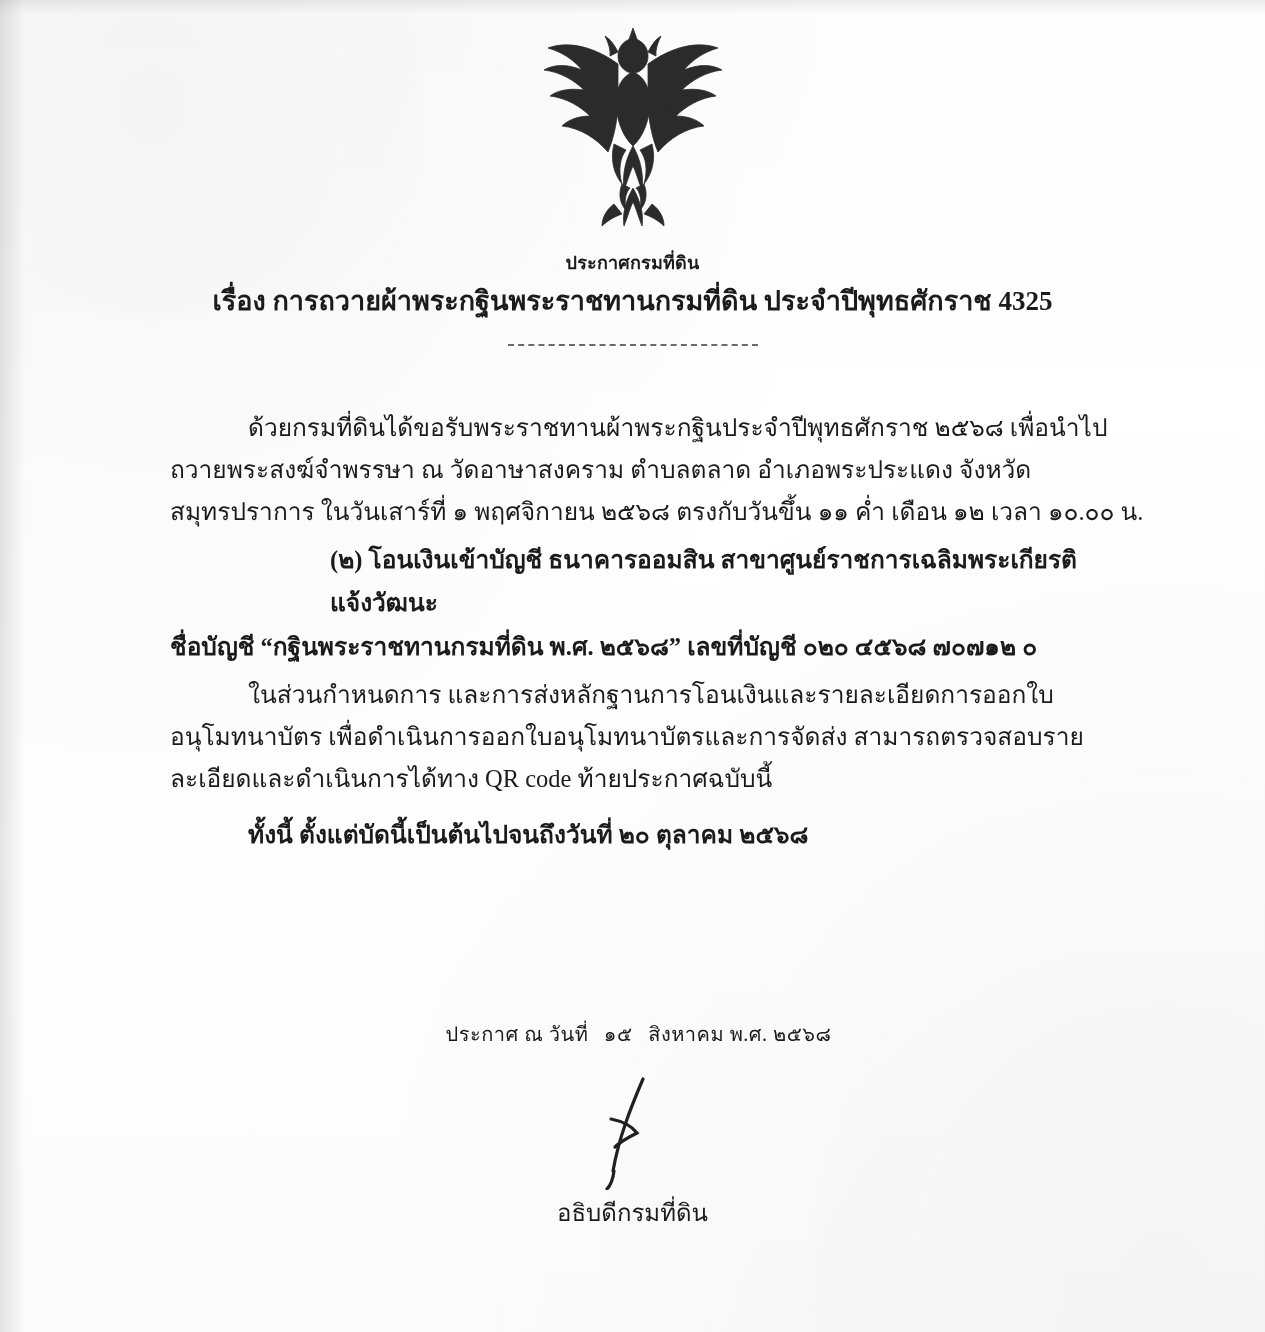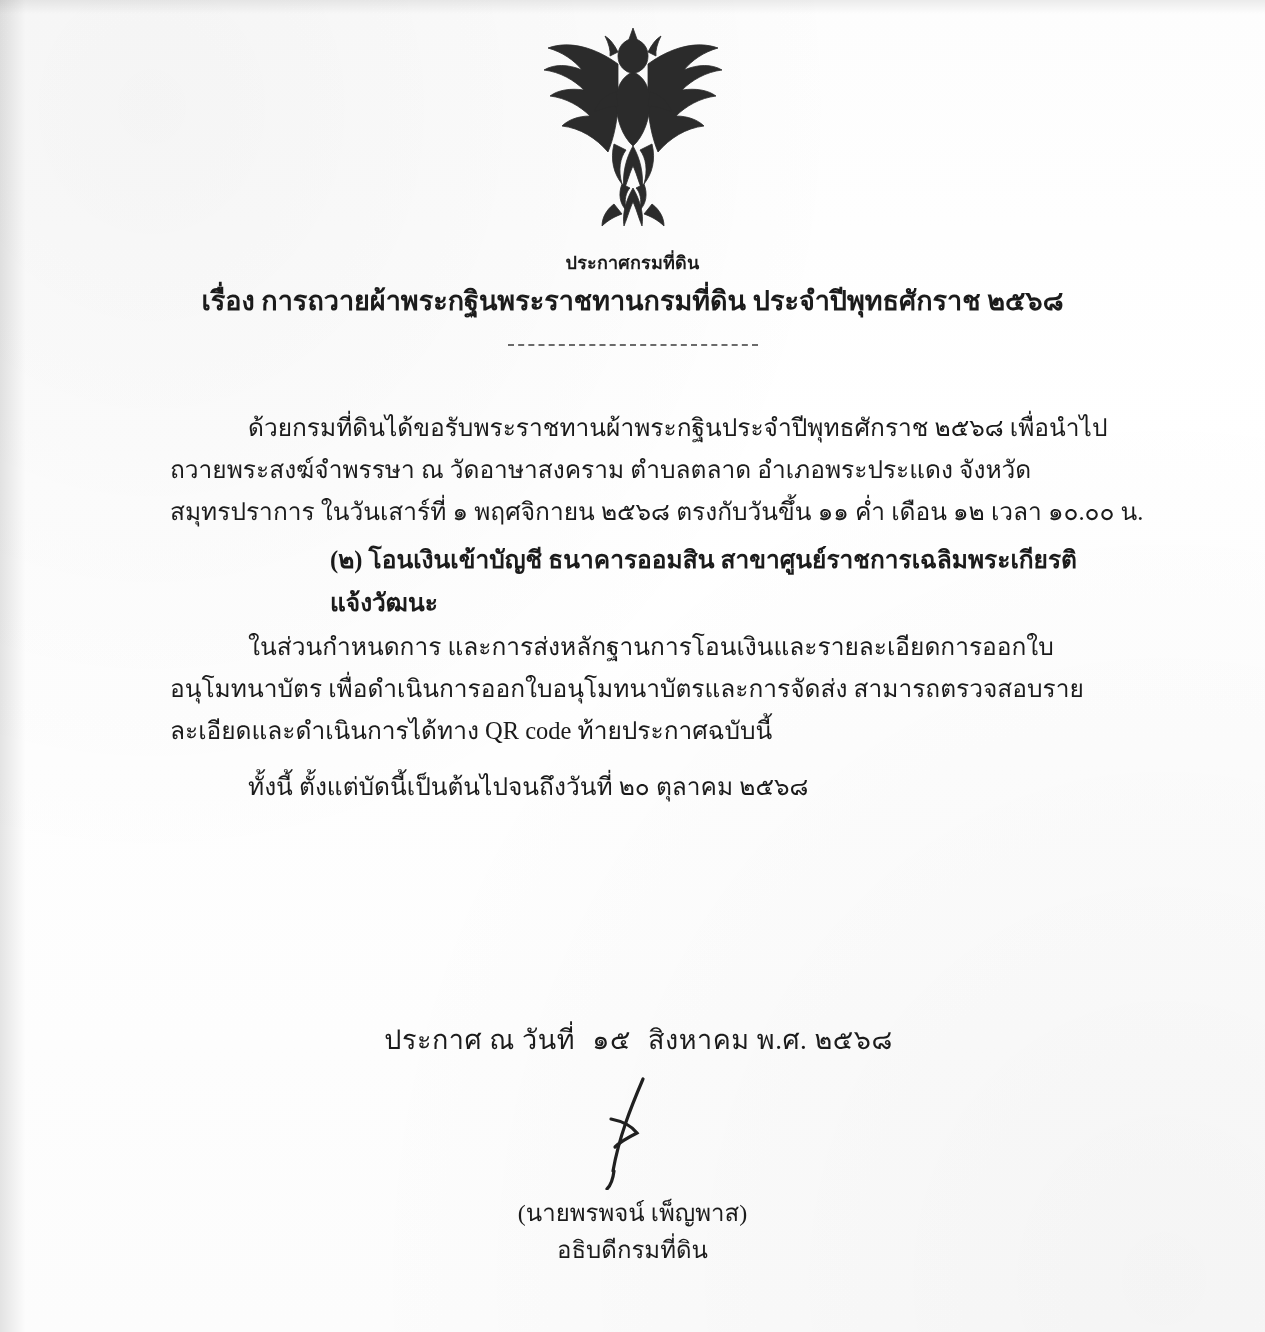"เรื่อง" div.title-line2 { text: ๒๕๖๘ -> 4325 }
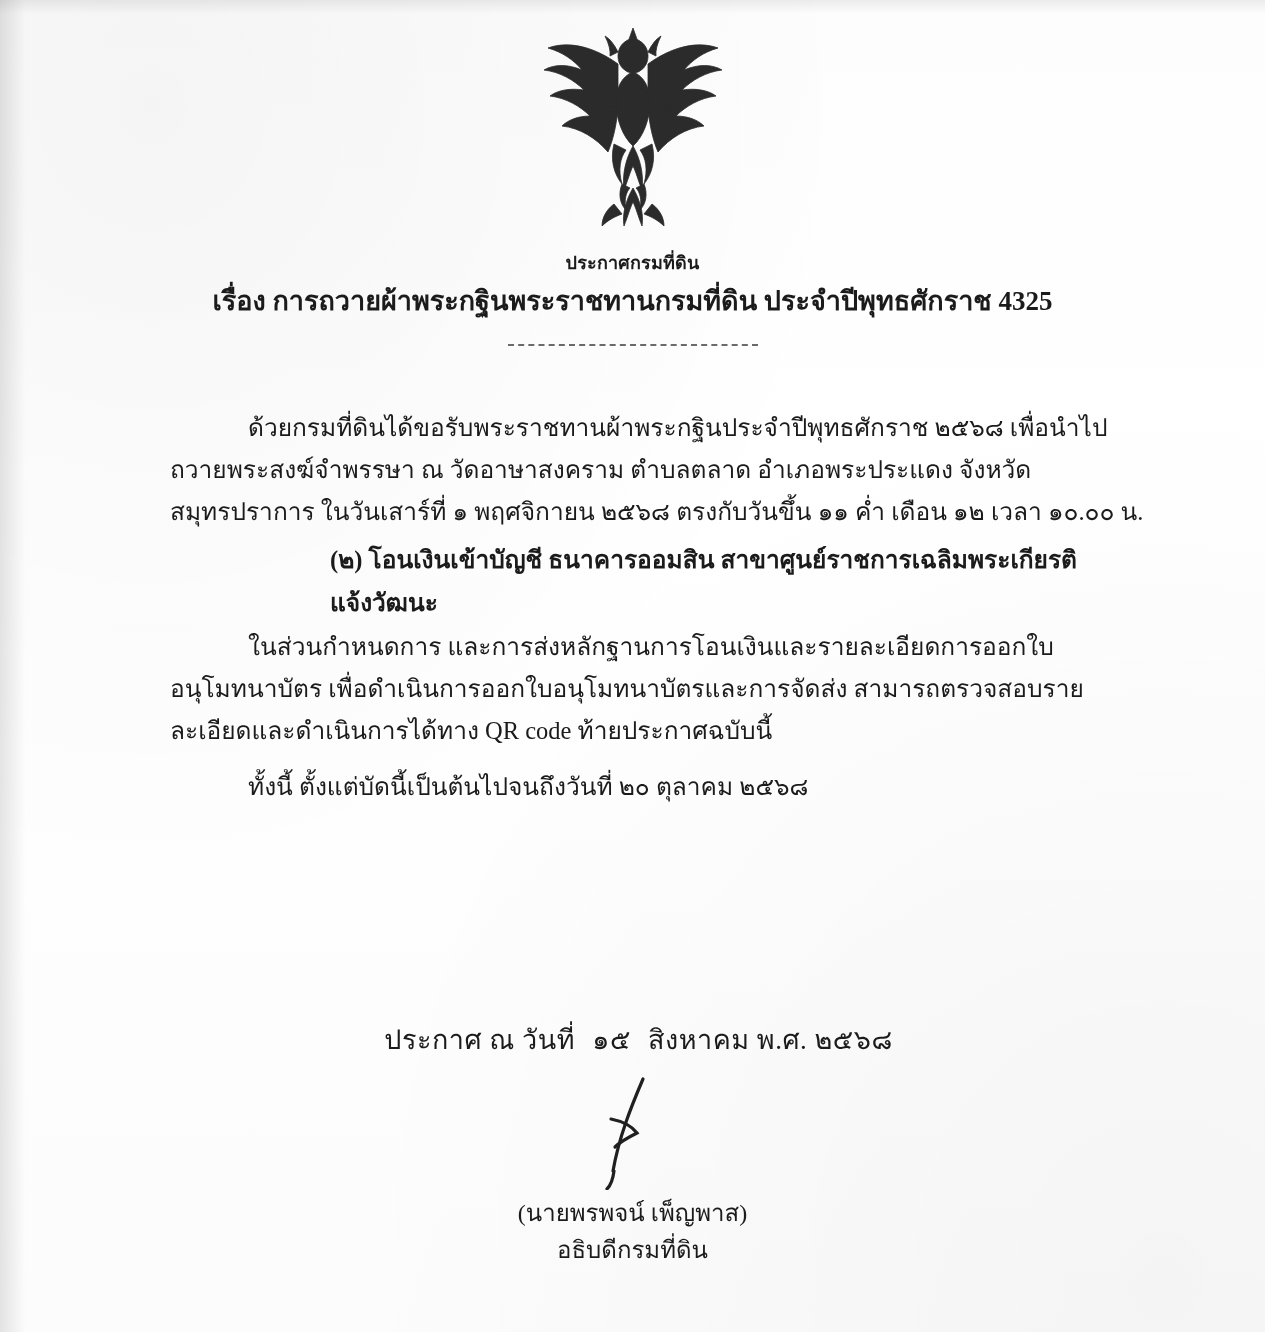"ชื่อบัญชี “กฐินพระราชทานกรมที่ดิน พ.ศ." p.account-line { html: none -> <p>ชื่อบัญชี “กฐินพระราชทานกรมที่ดิน พ.ศ. ๒๕๖๘” เลขที่บัญชี ๐๒๐ ๔๕๖๘ ๗๐๗๑๒ ๐</p> }
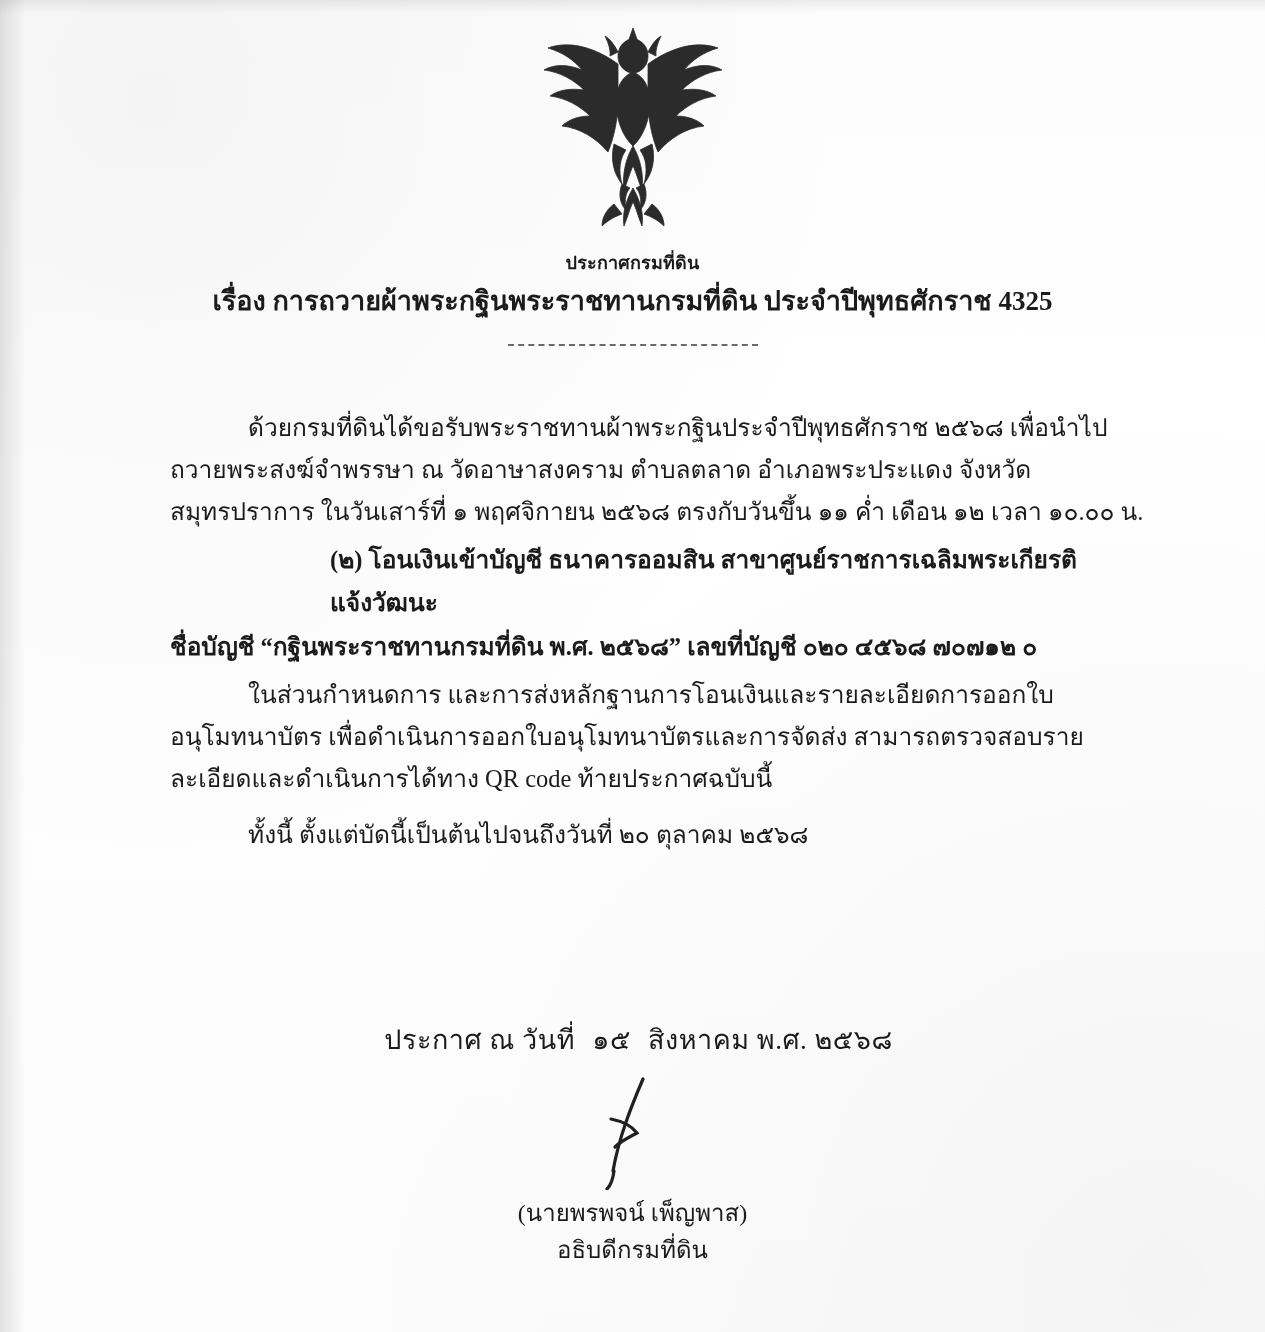"ทั้งนี้" .deadline { font-weight: normal -> bold }
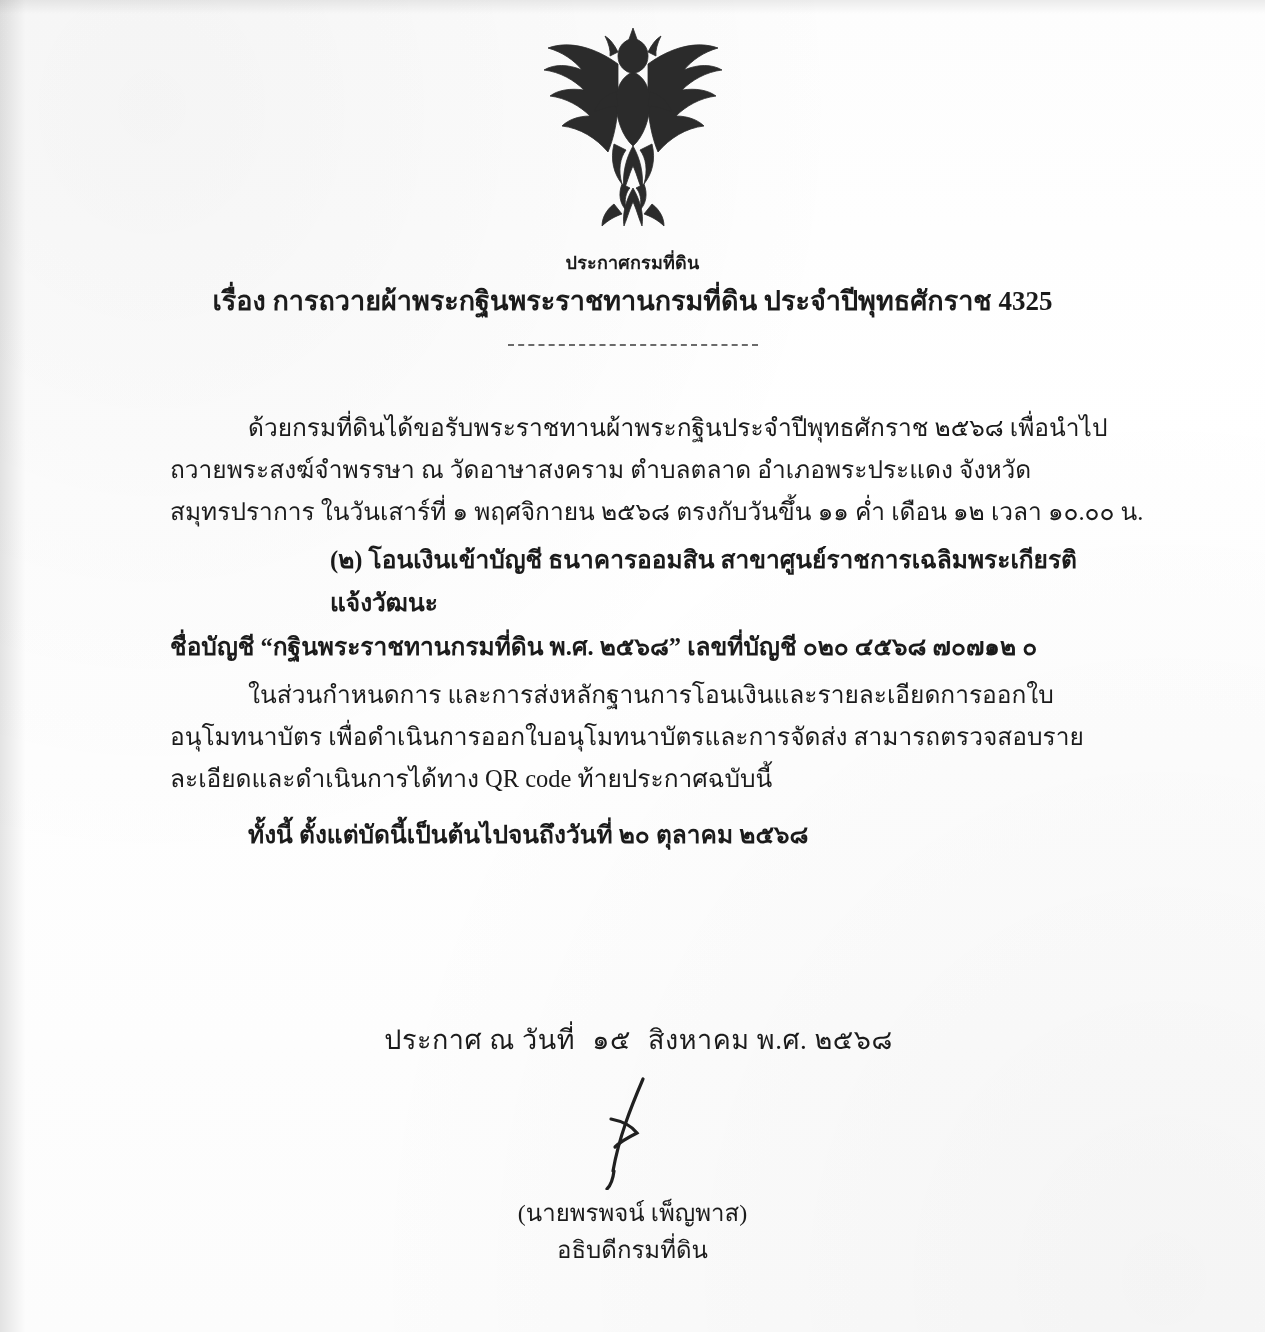"ประกาศ ณ วันที่ ๑๕ สิงหาคม" .date-line { font-size: 27px -> 20px }
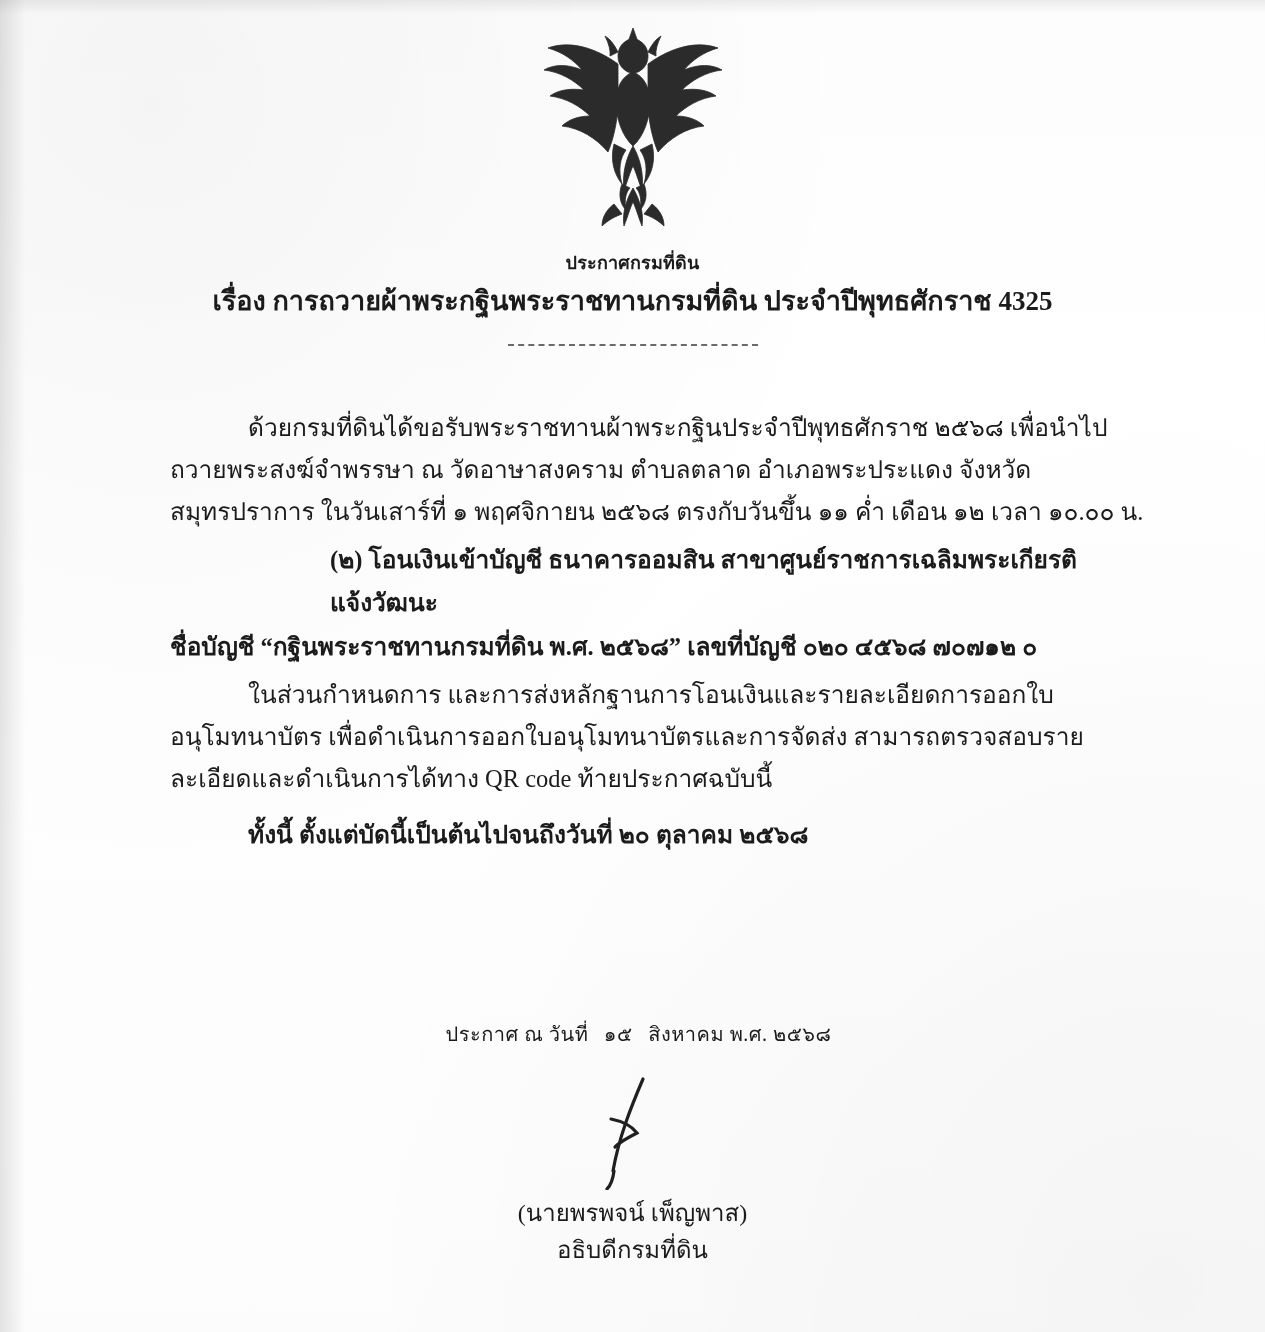"(นายพรพจน์ เพ็ญพาส)" div { html: <div>(นายพรพจน์ เพ็ญพาส)</div> -> none }
